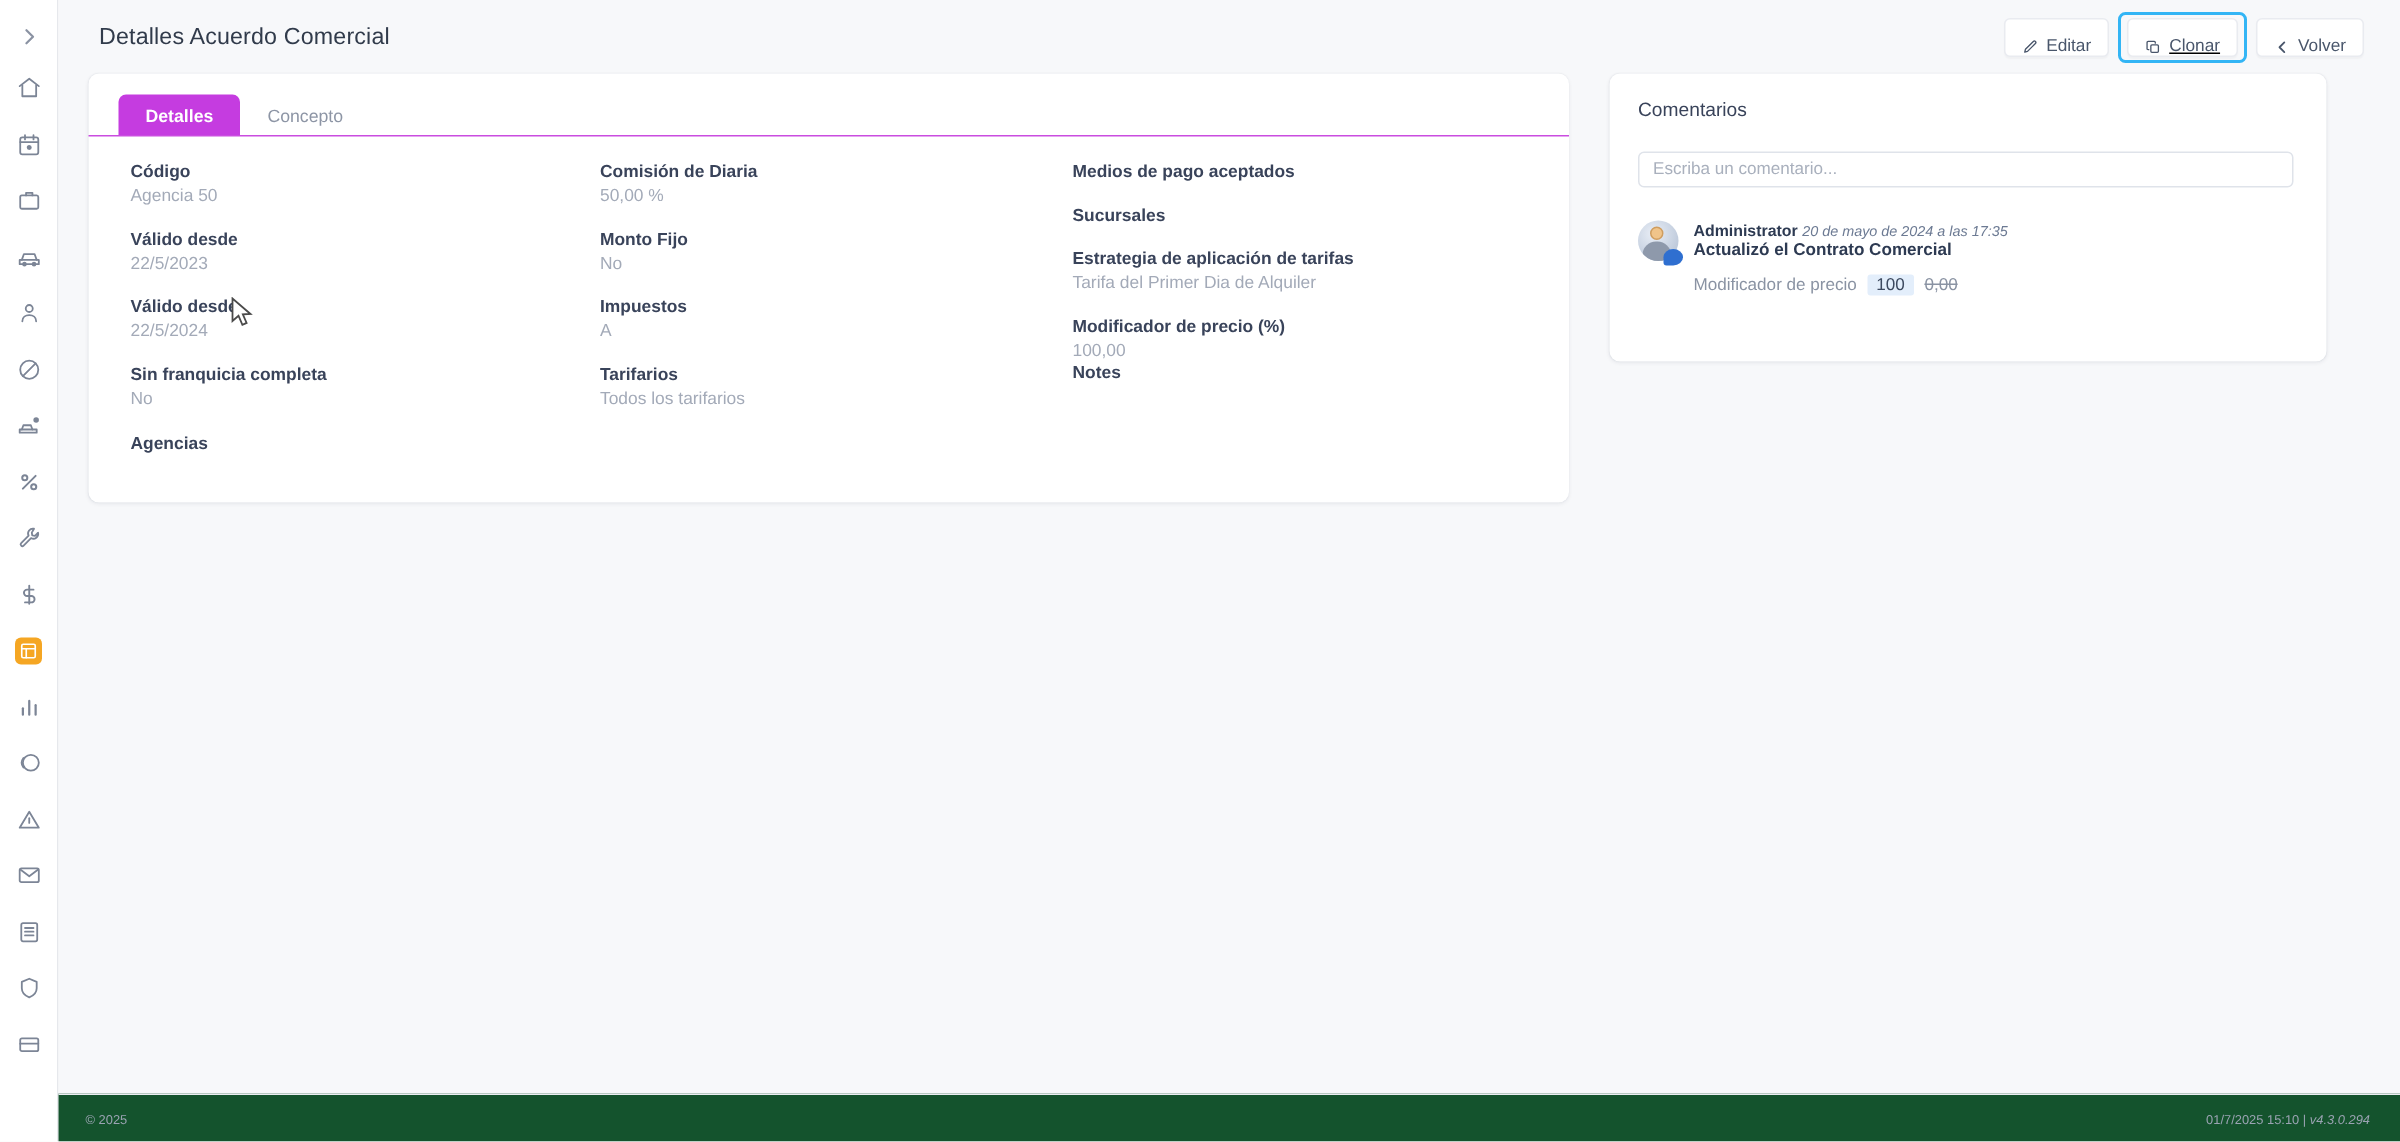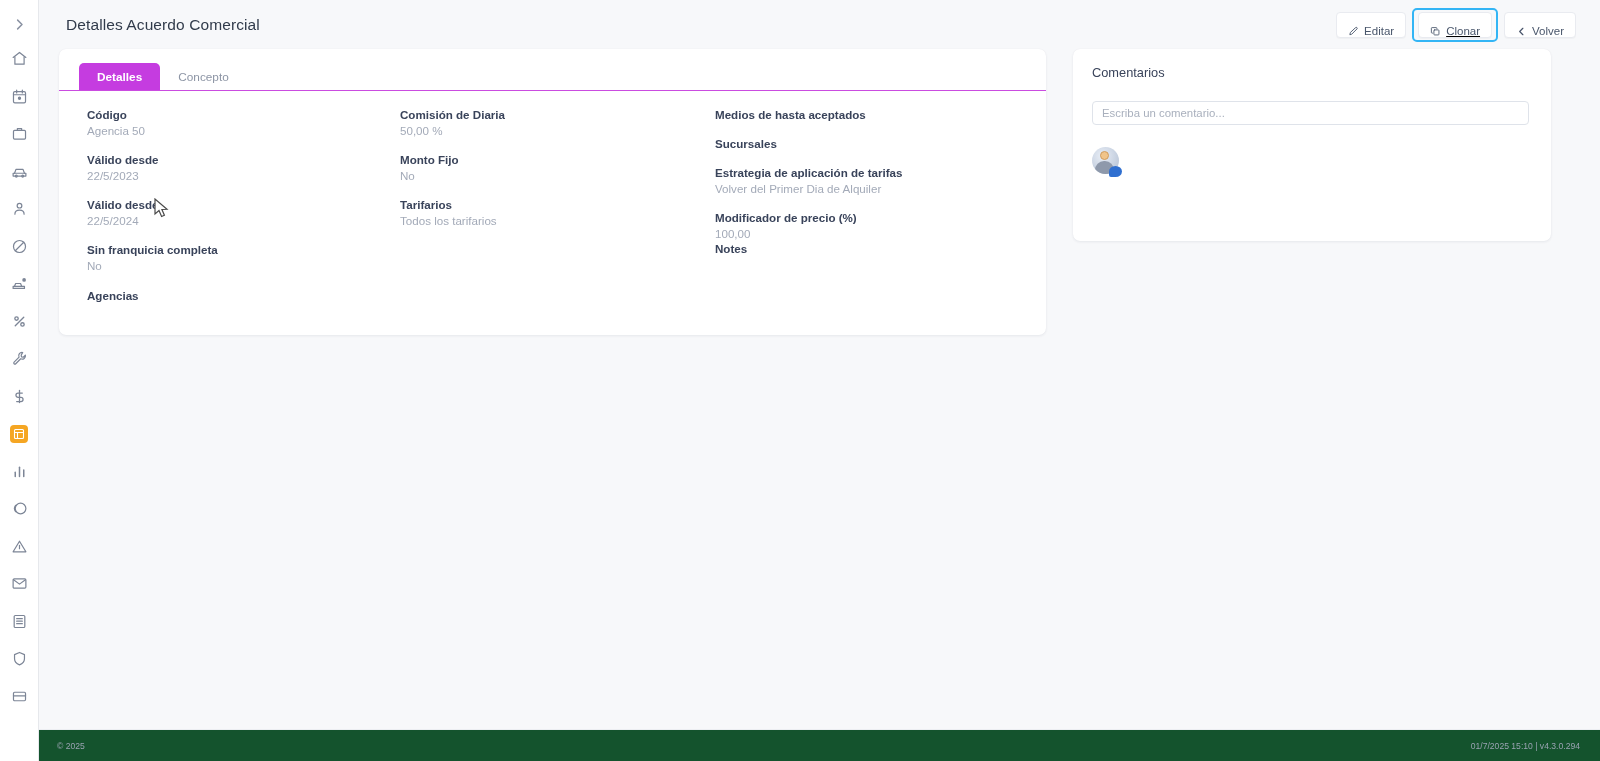"Medios de hasta aceptados" div.fld-label { text: hasta -> pago }
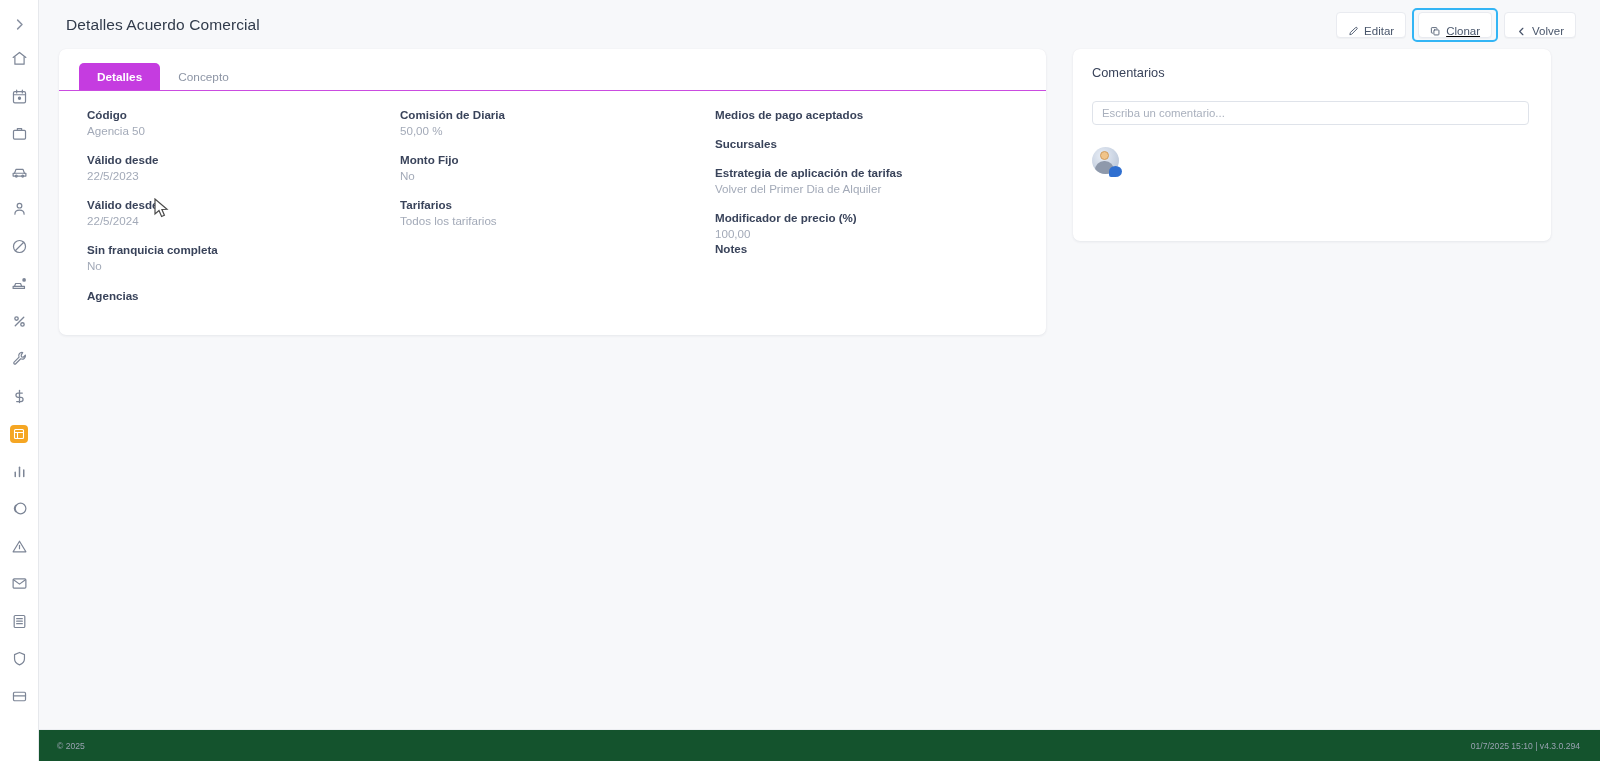"Administrator 20 de mayo de" div.cmt-body { html: none -> <div> <div> <span>Administrator</span> <span>20 de mayo de 2024 a las 17:35</span> </div> <div>Actualizó el Contrato Comercial</div> <div> <span>Modificador de precio</span> <span>100</span> <span>0,00</span> </div> </div> }
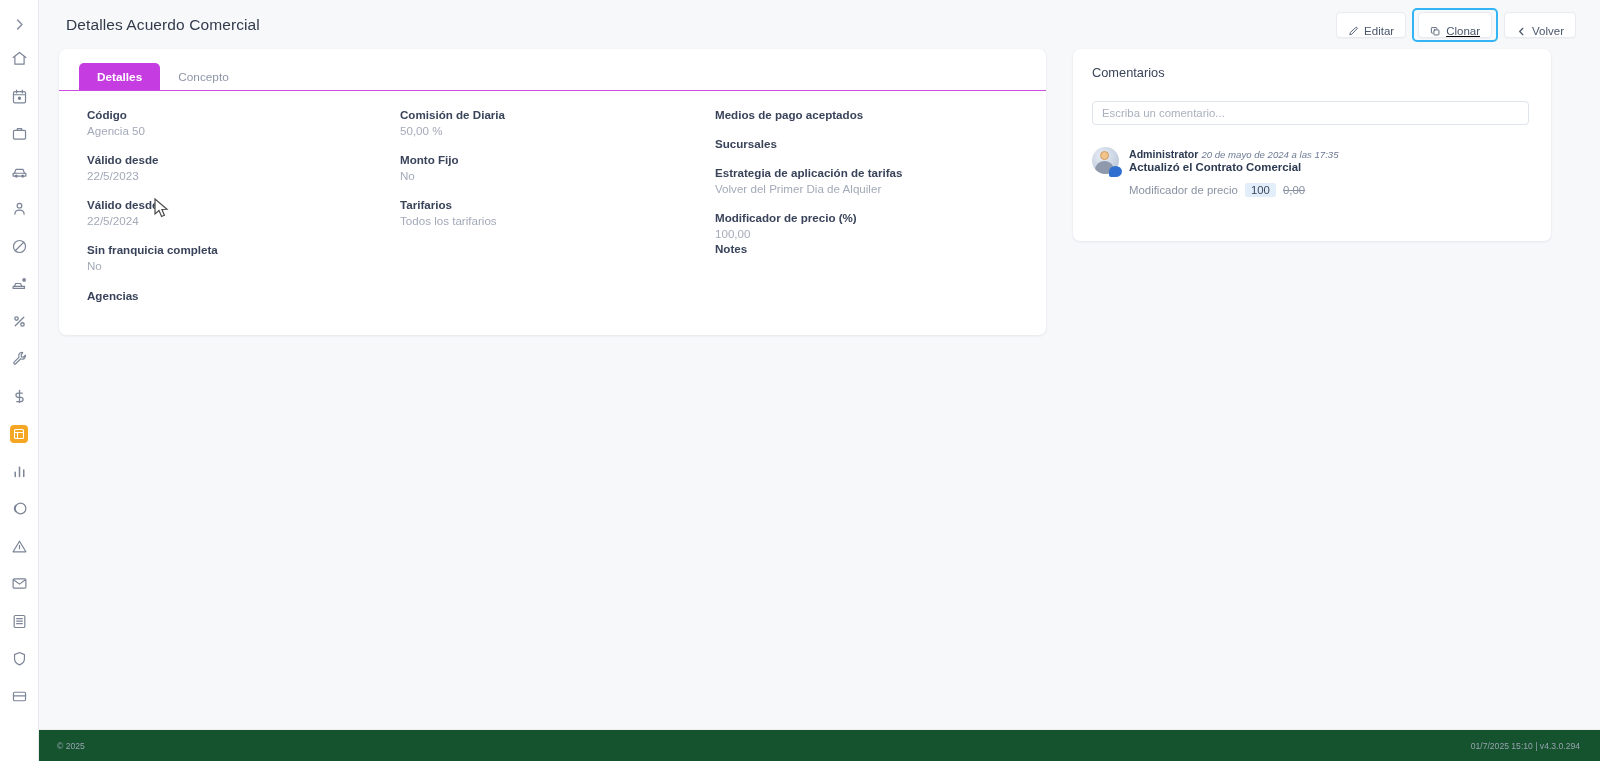"Volver del Primer Dia de" div.fld-value { text: Volver -> Tarifa }
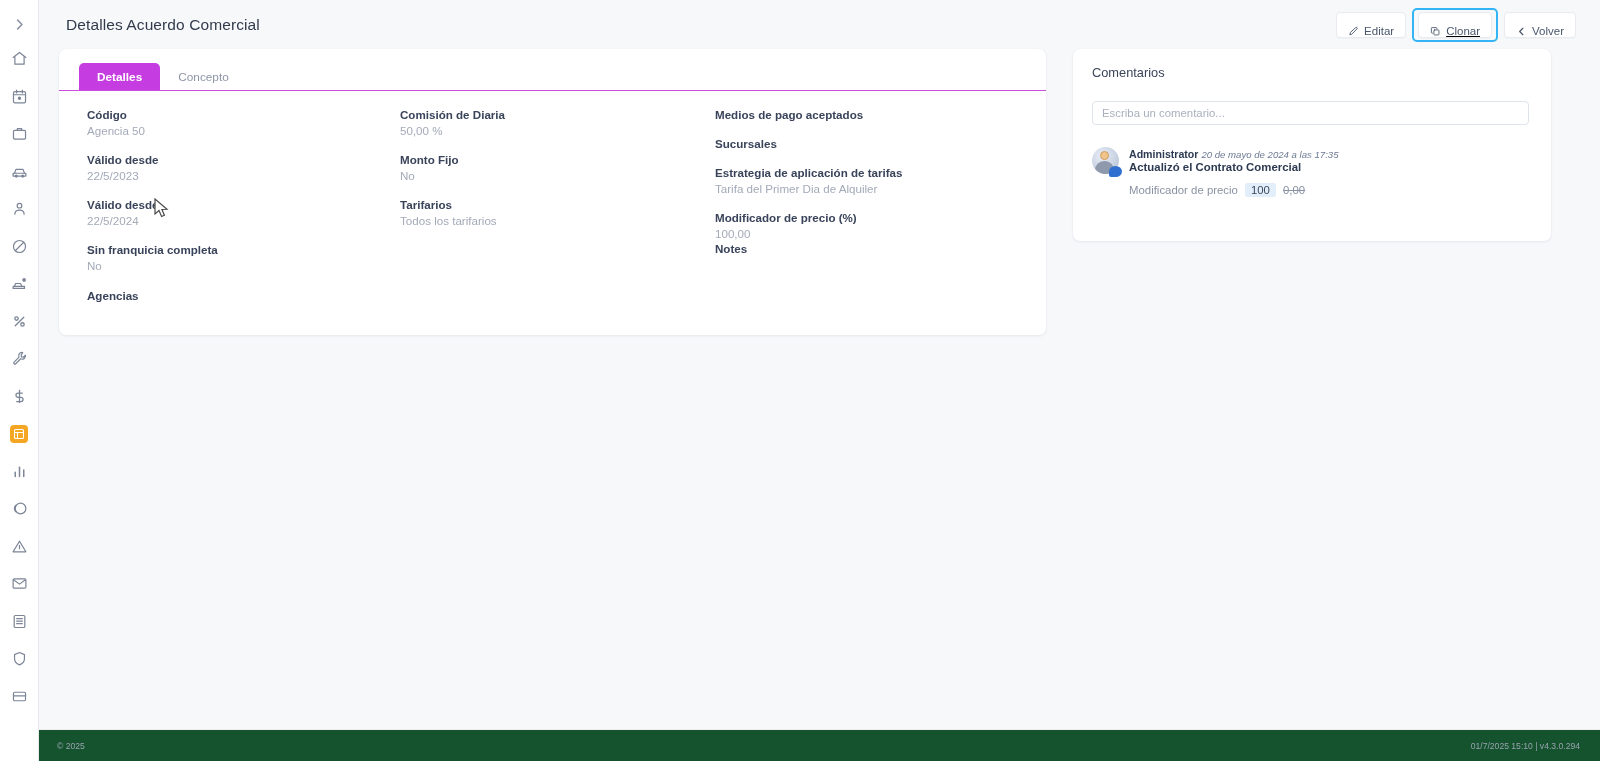"Impuestos" div.fld { html: none -> <div> <div>Impuestos</div> <div>A</div> </div> }
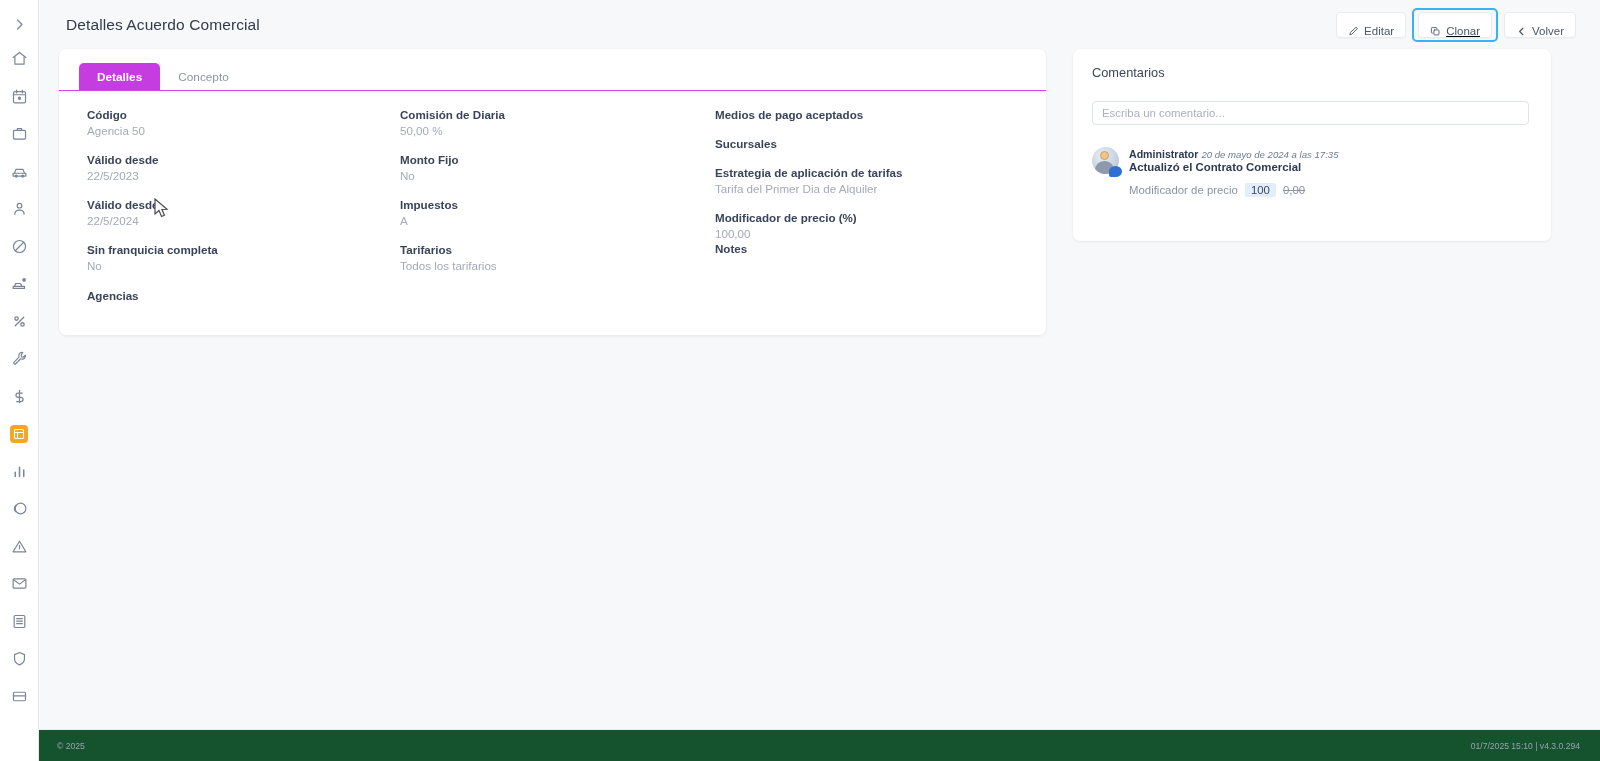"v4.3.0.294" #footer .ital { font-style: none -> italic }
